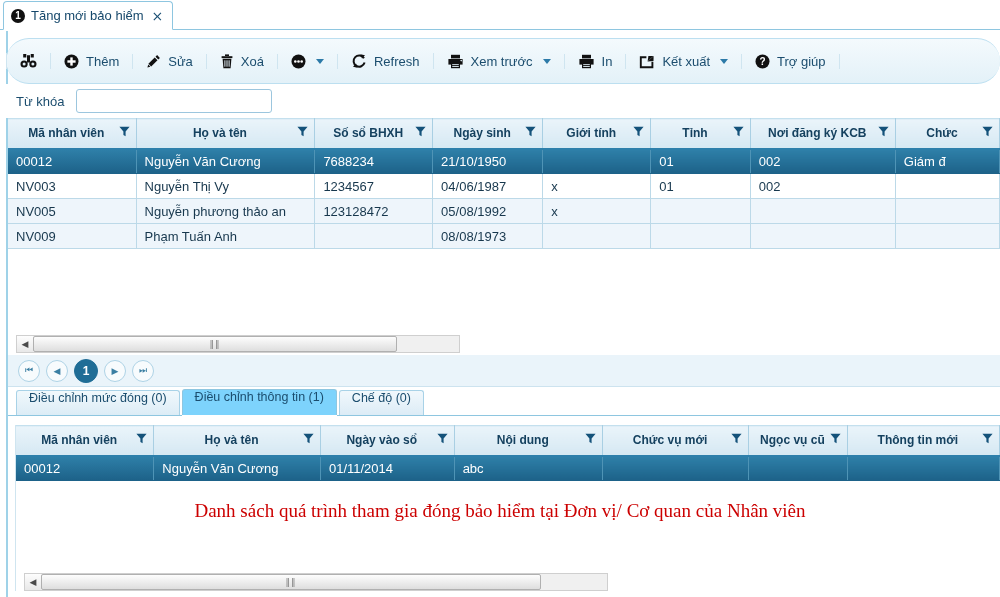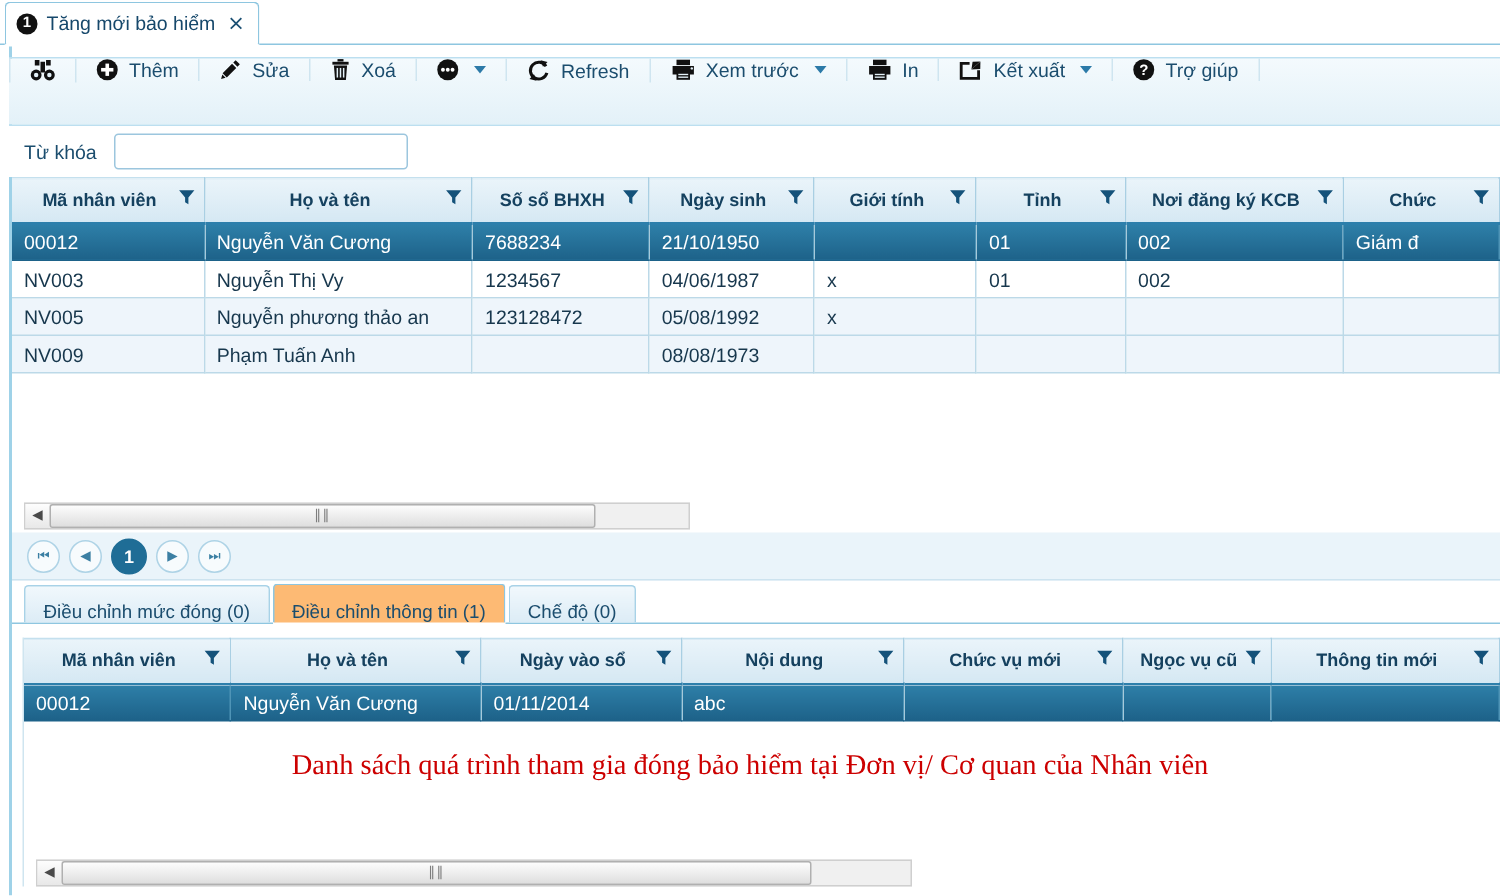"Thêm" .toolbar { align-items: flex-start -> center; border-radius: none -> 23px }
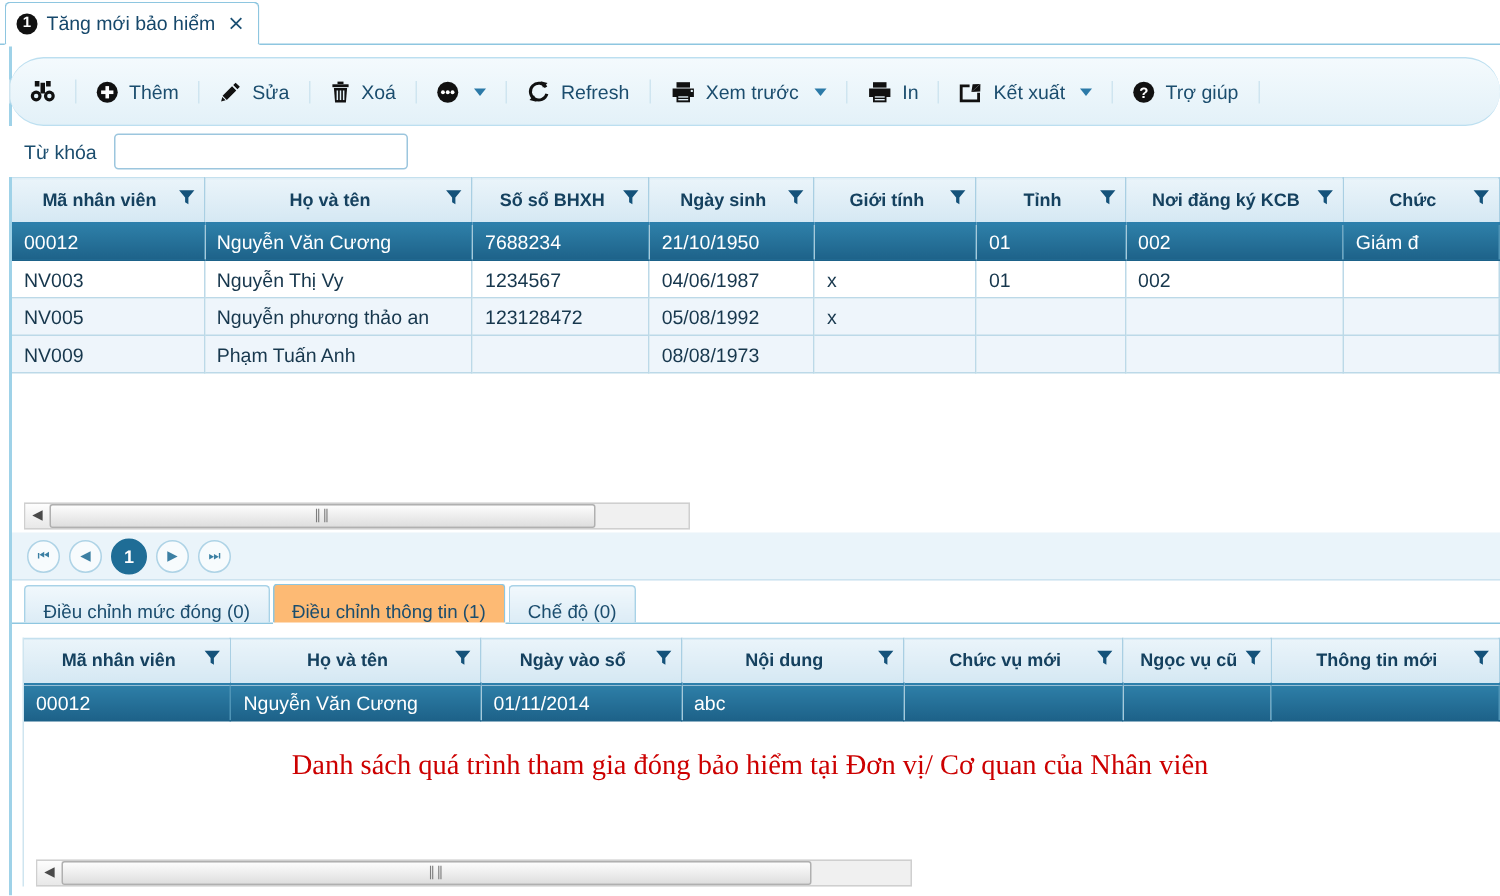"Điều chỉnh mức đóng (0)" .btab { align-items: flex-end -> flex-start }
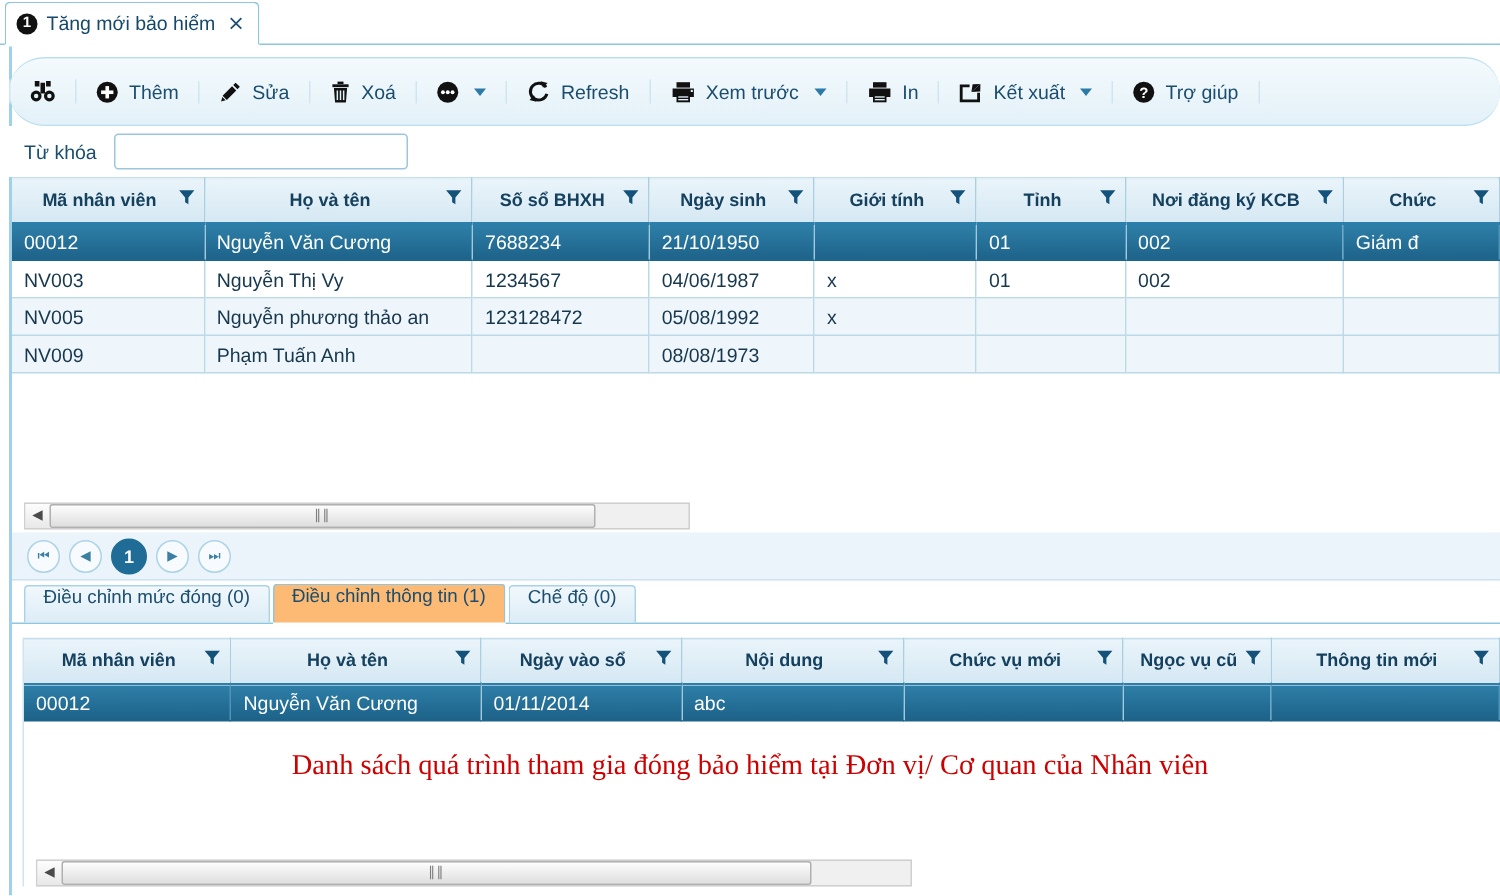"Điều chỉnh thông tin (1)" .btab.active { background: #fdba74 -> #7dd3fc }
